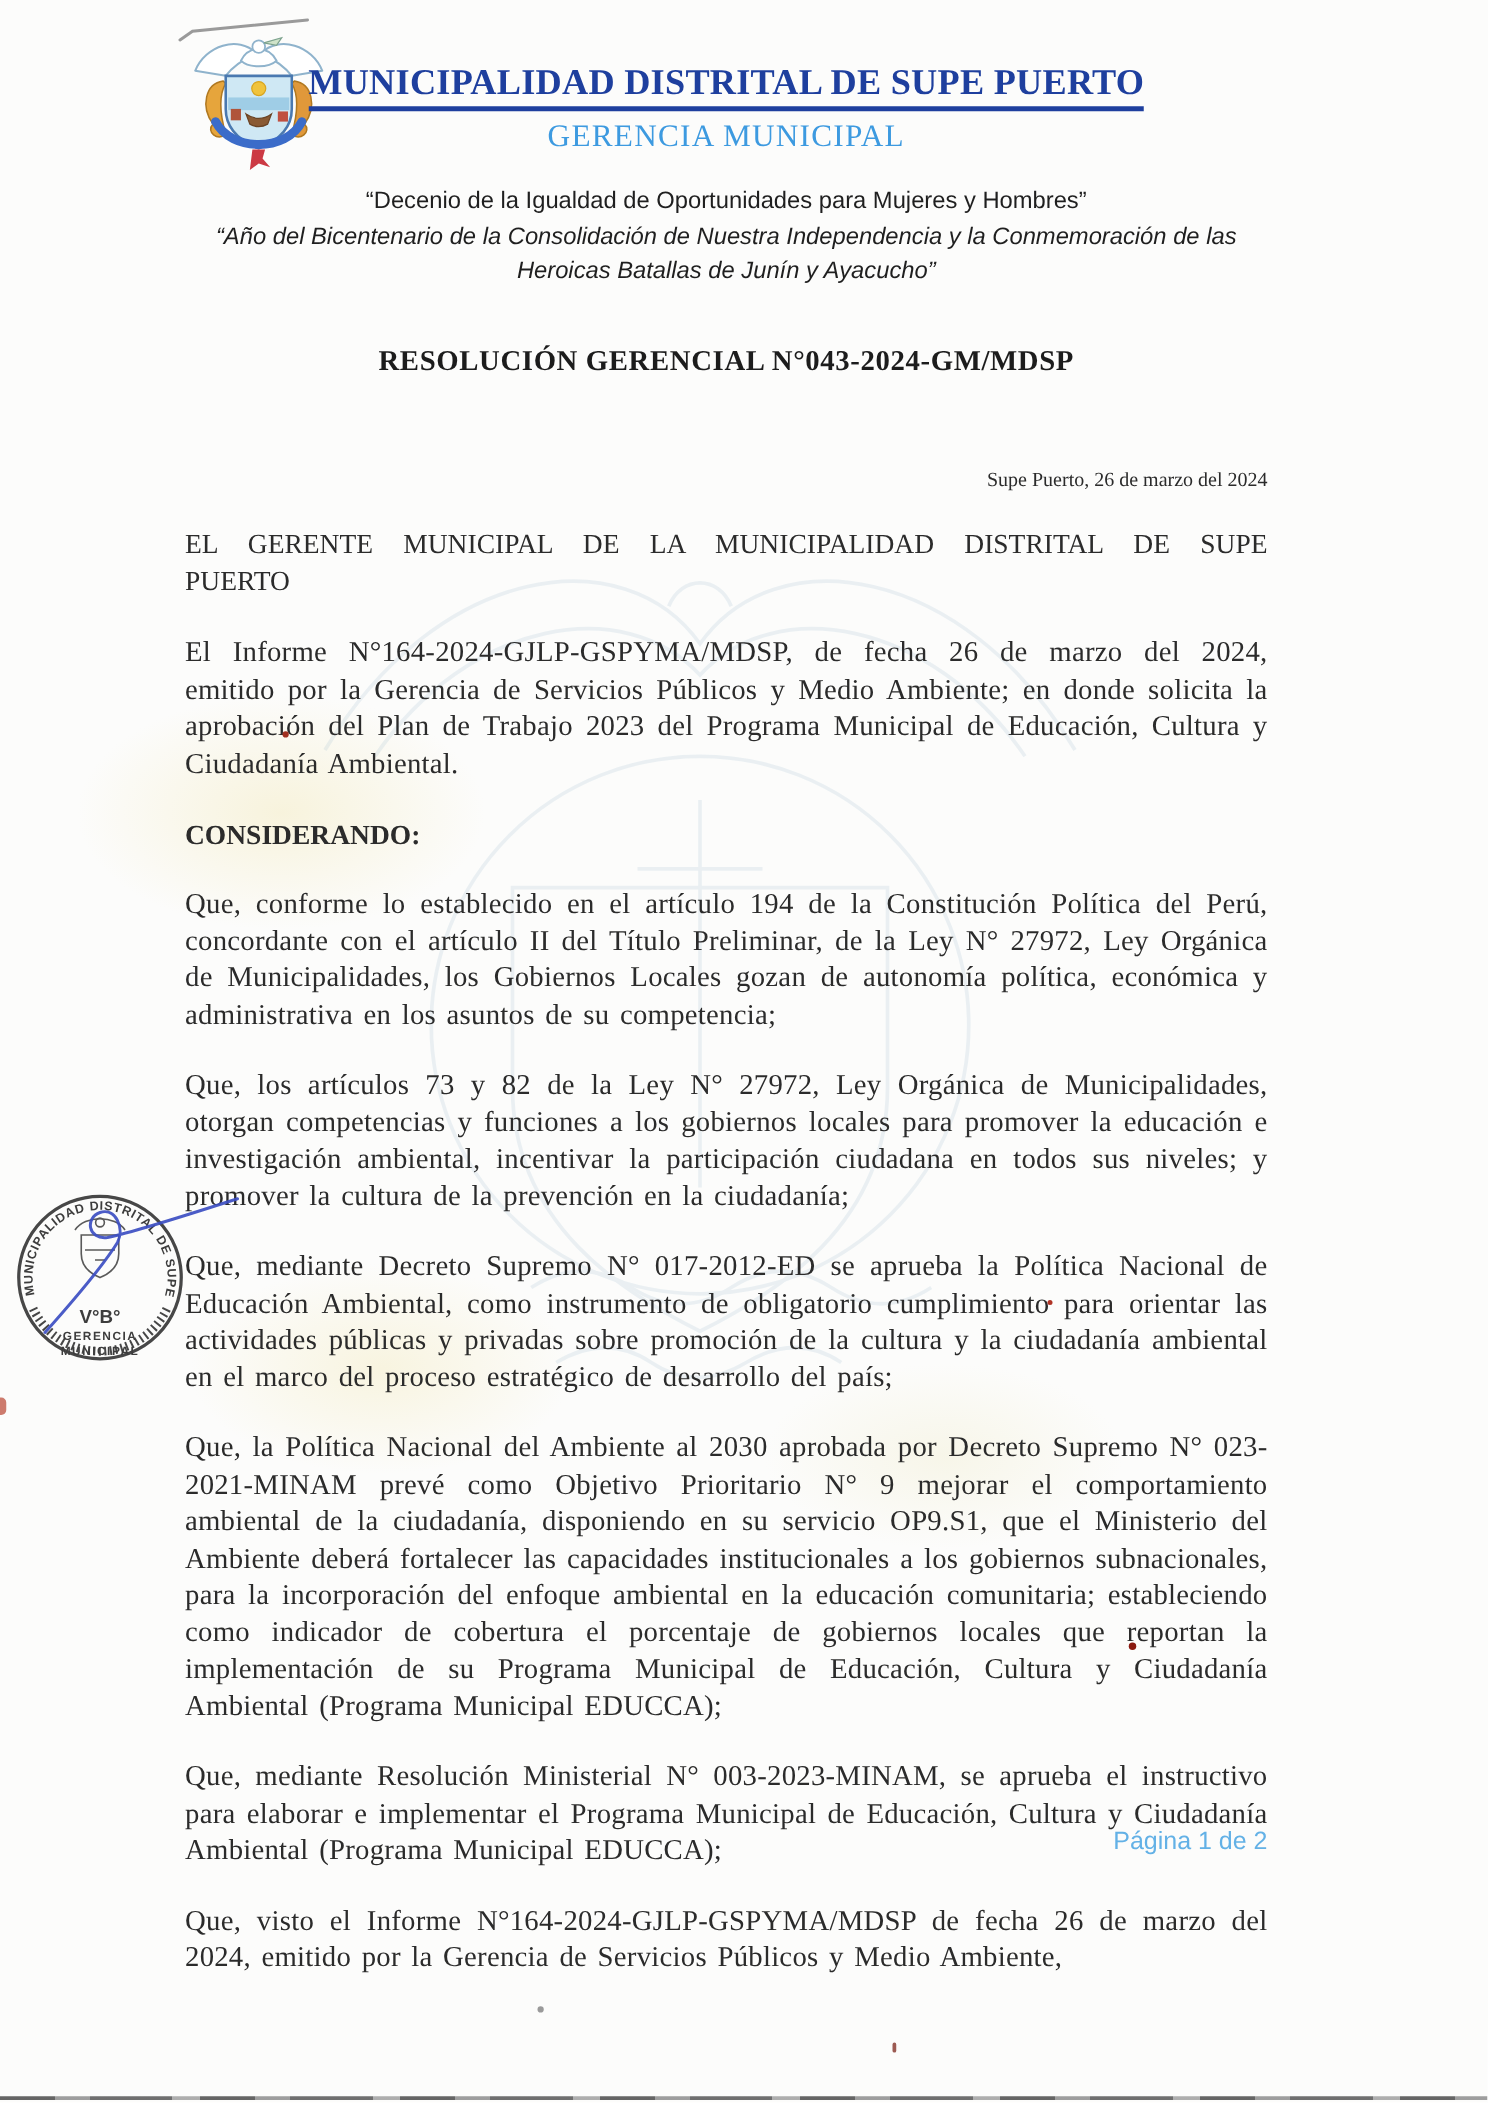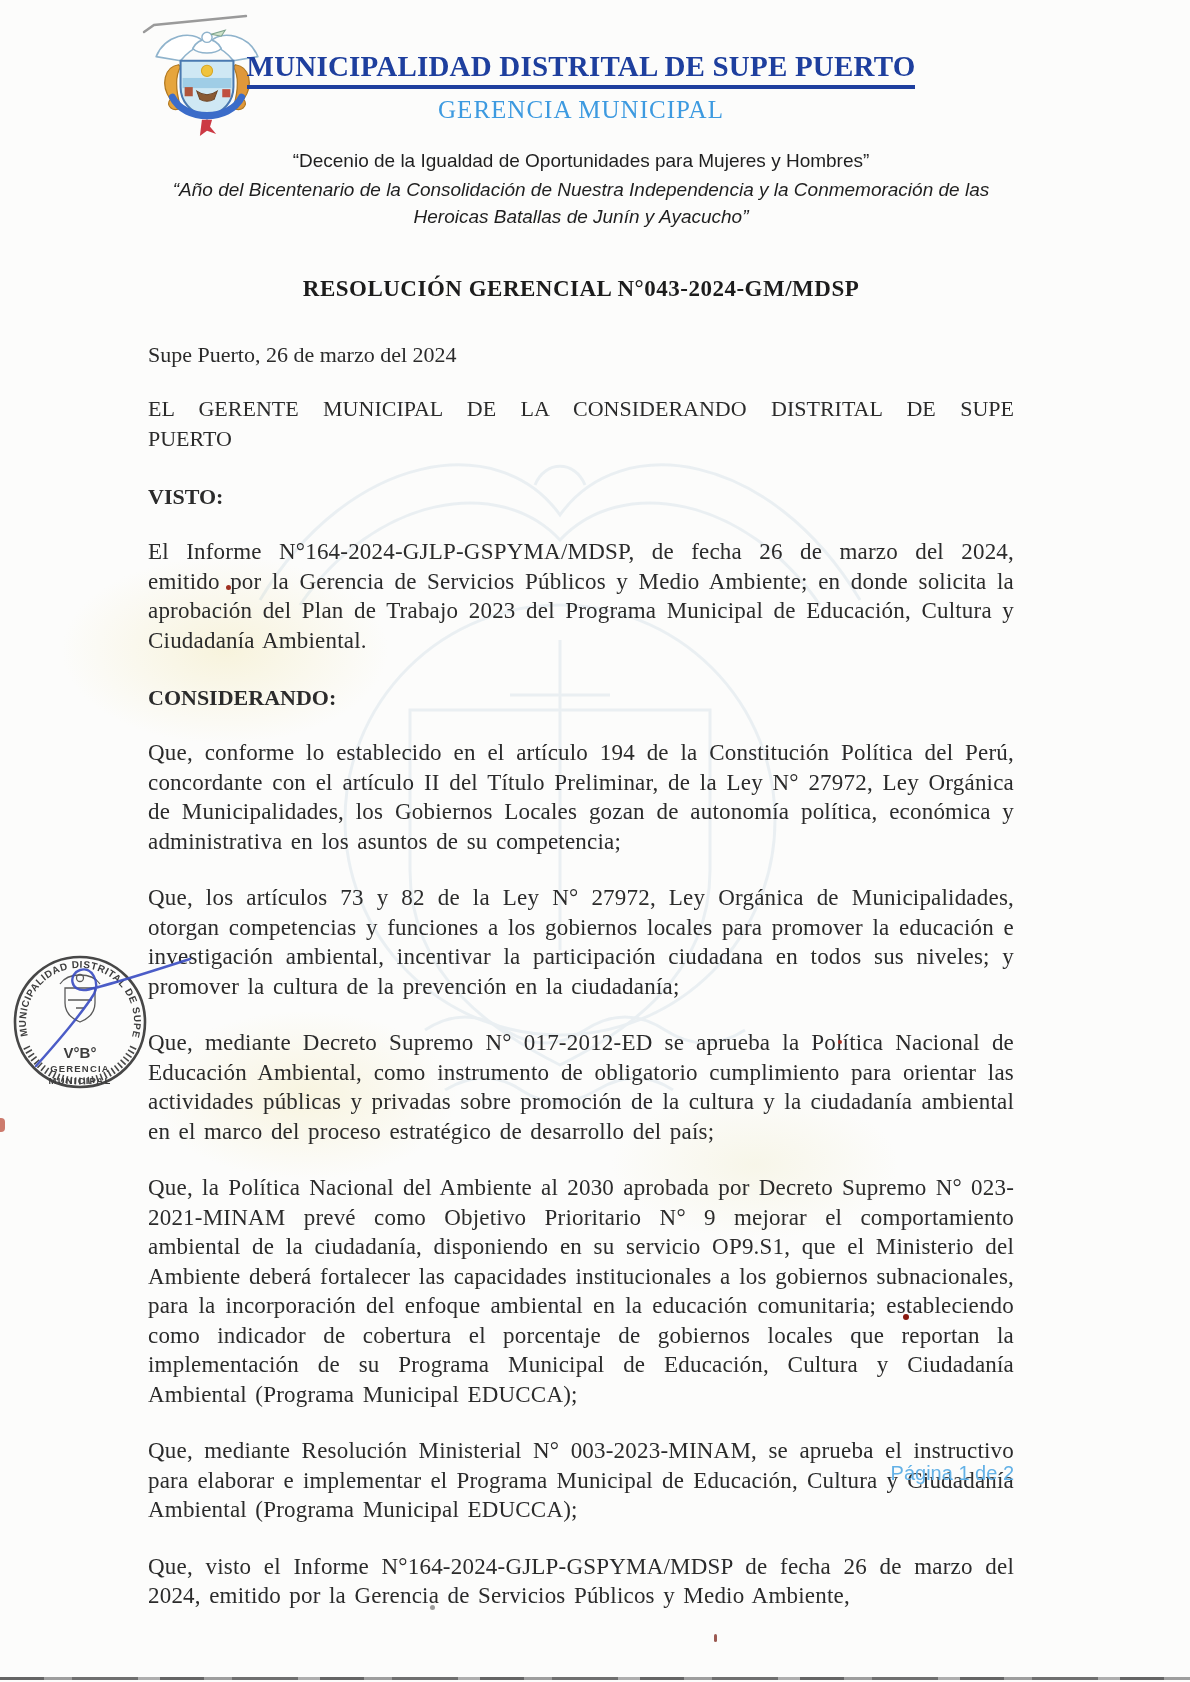"Supe Puerto, 26 de marzo" .dateline { font-size: 22px -> 16px; margin-top: 40px -> 74px; text-align: none -> right }
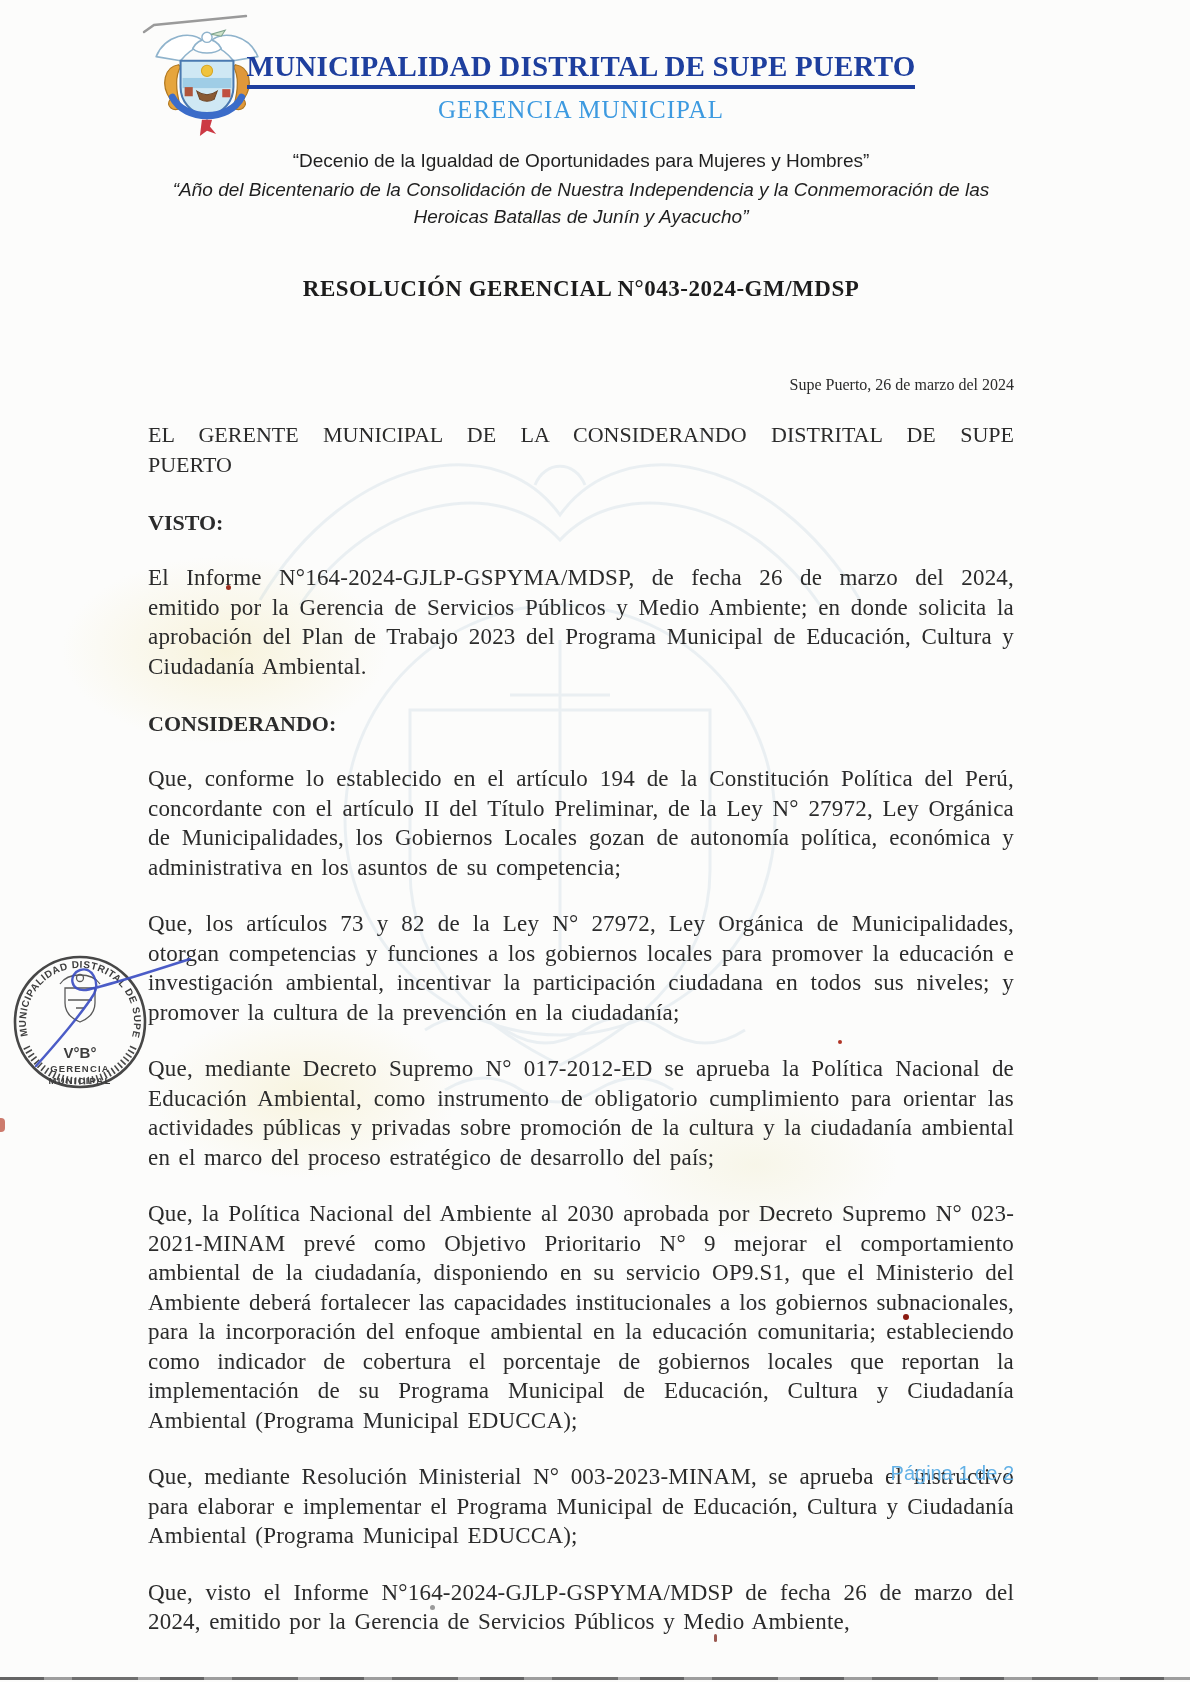"EL GERENTE MUNICIPAL DE LA" div.l1 { text: CONSIDERANDO -> MUNICIPALIDAD }
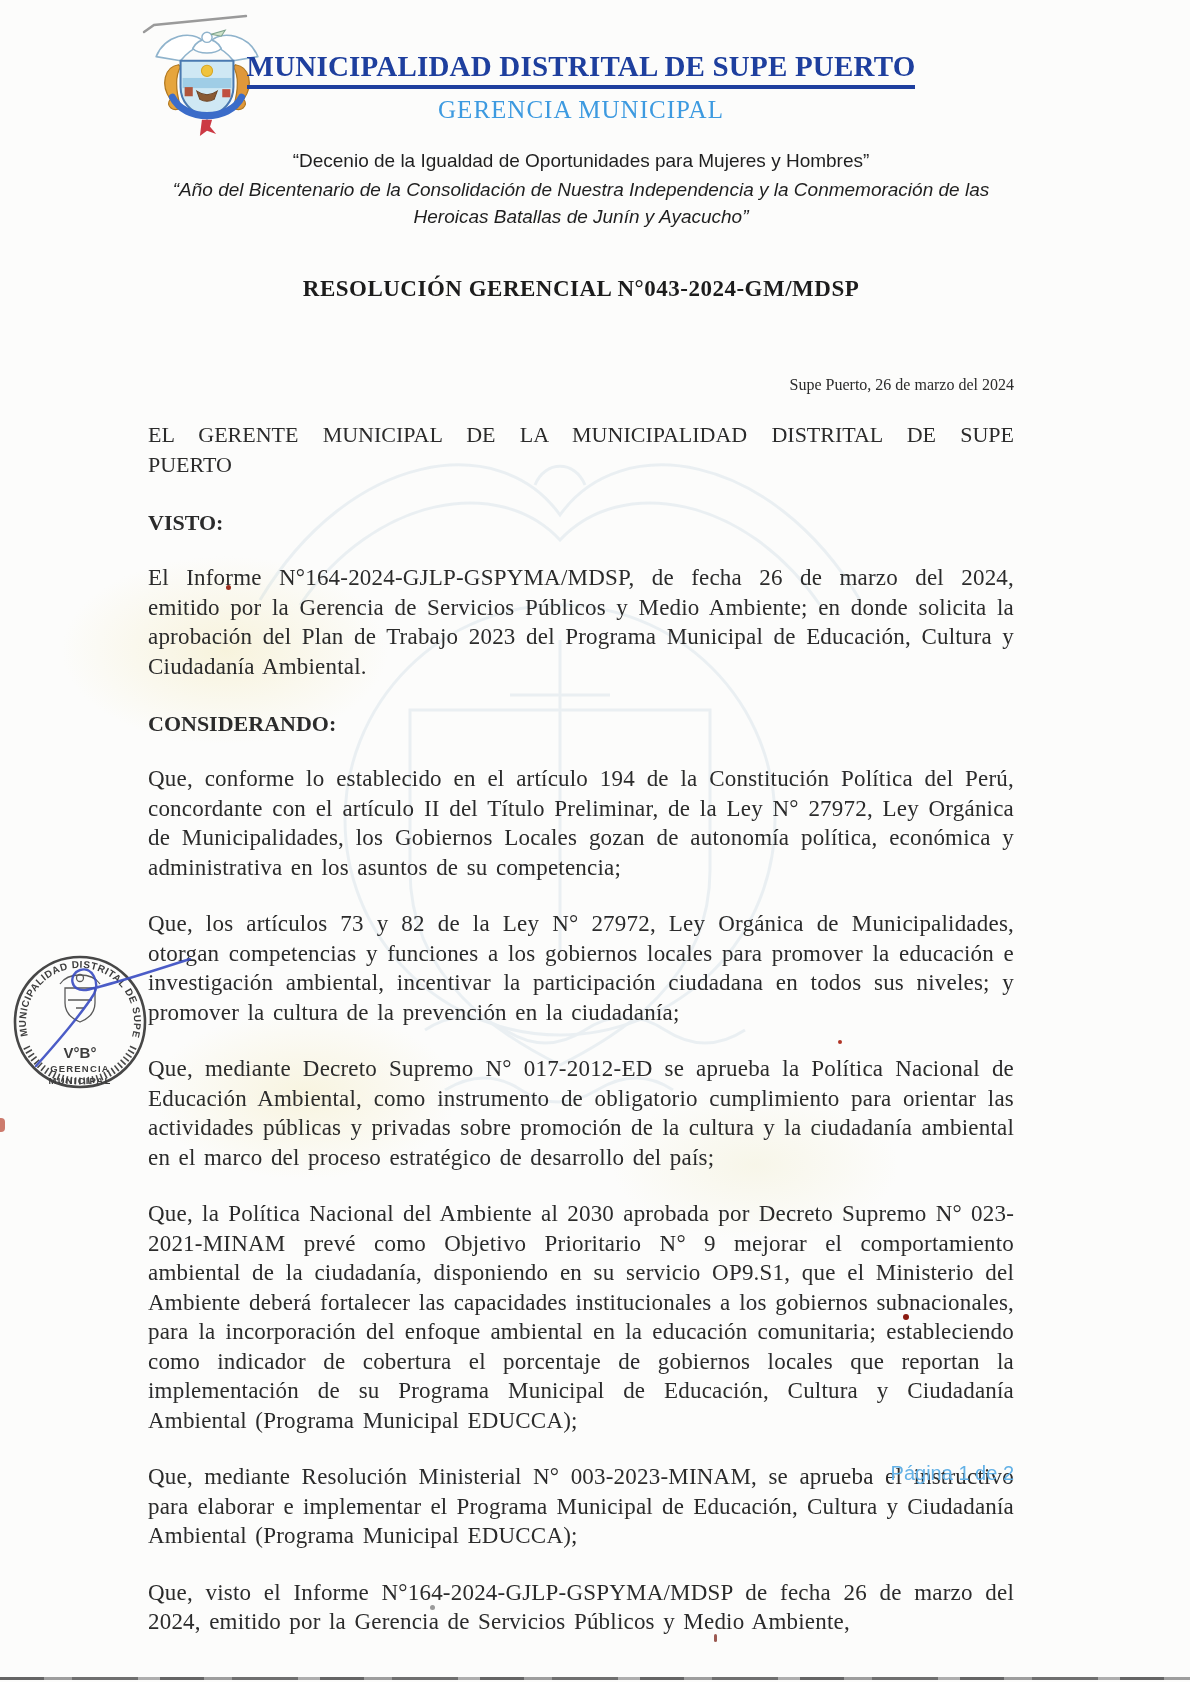"VISTO:" div.label { html: <div>VISTO:</div> -> none }
